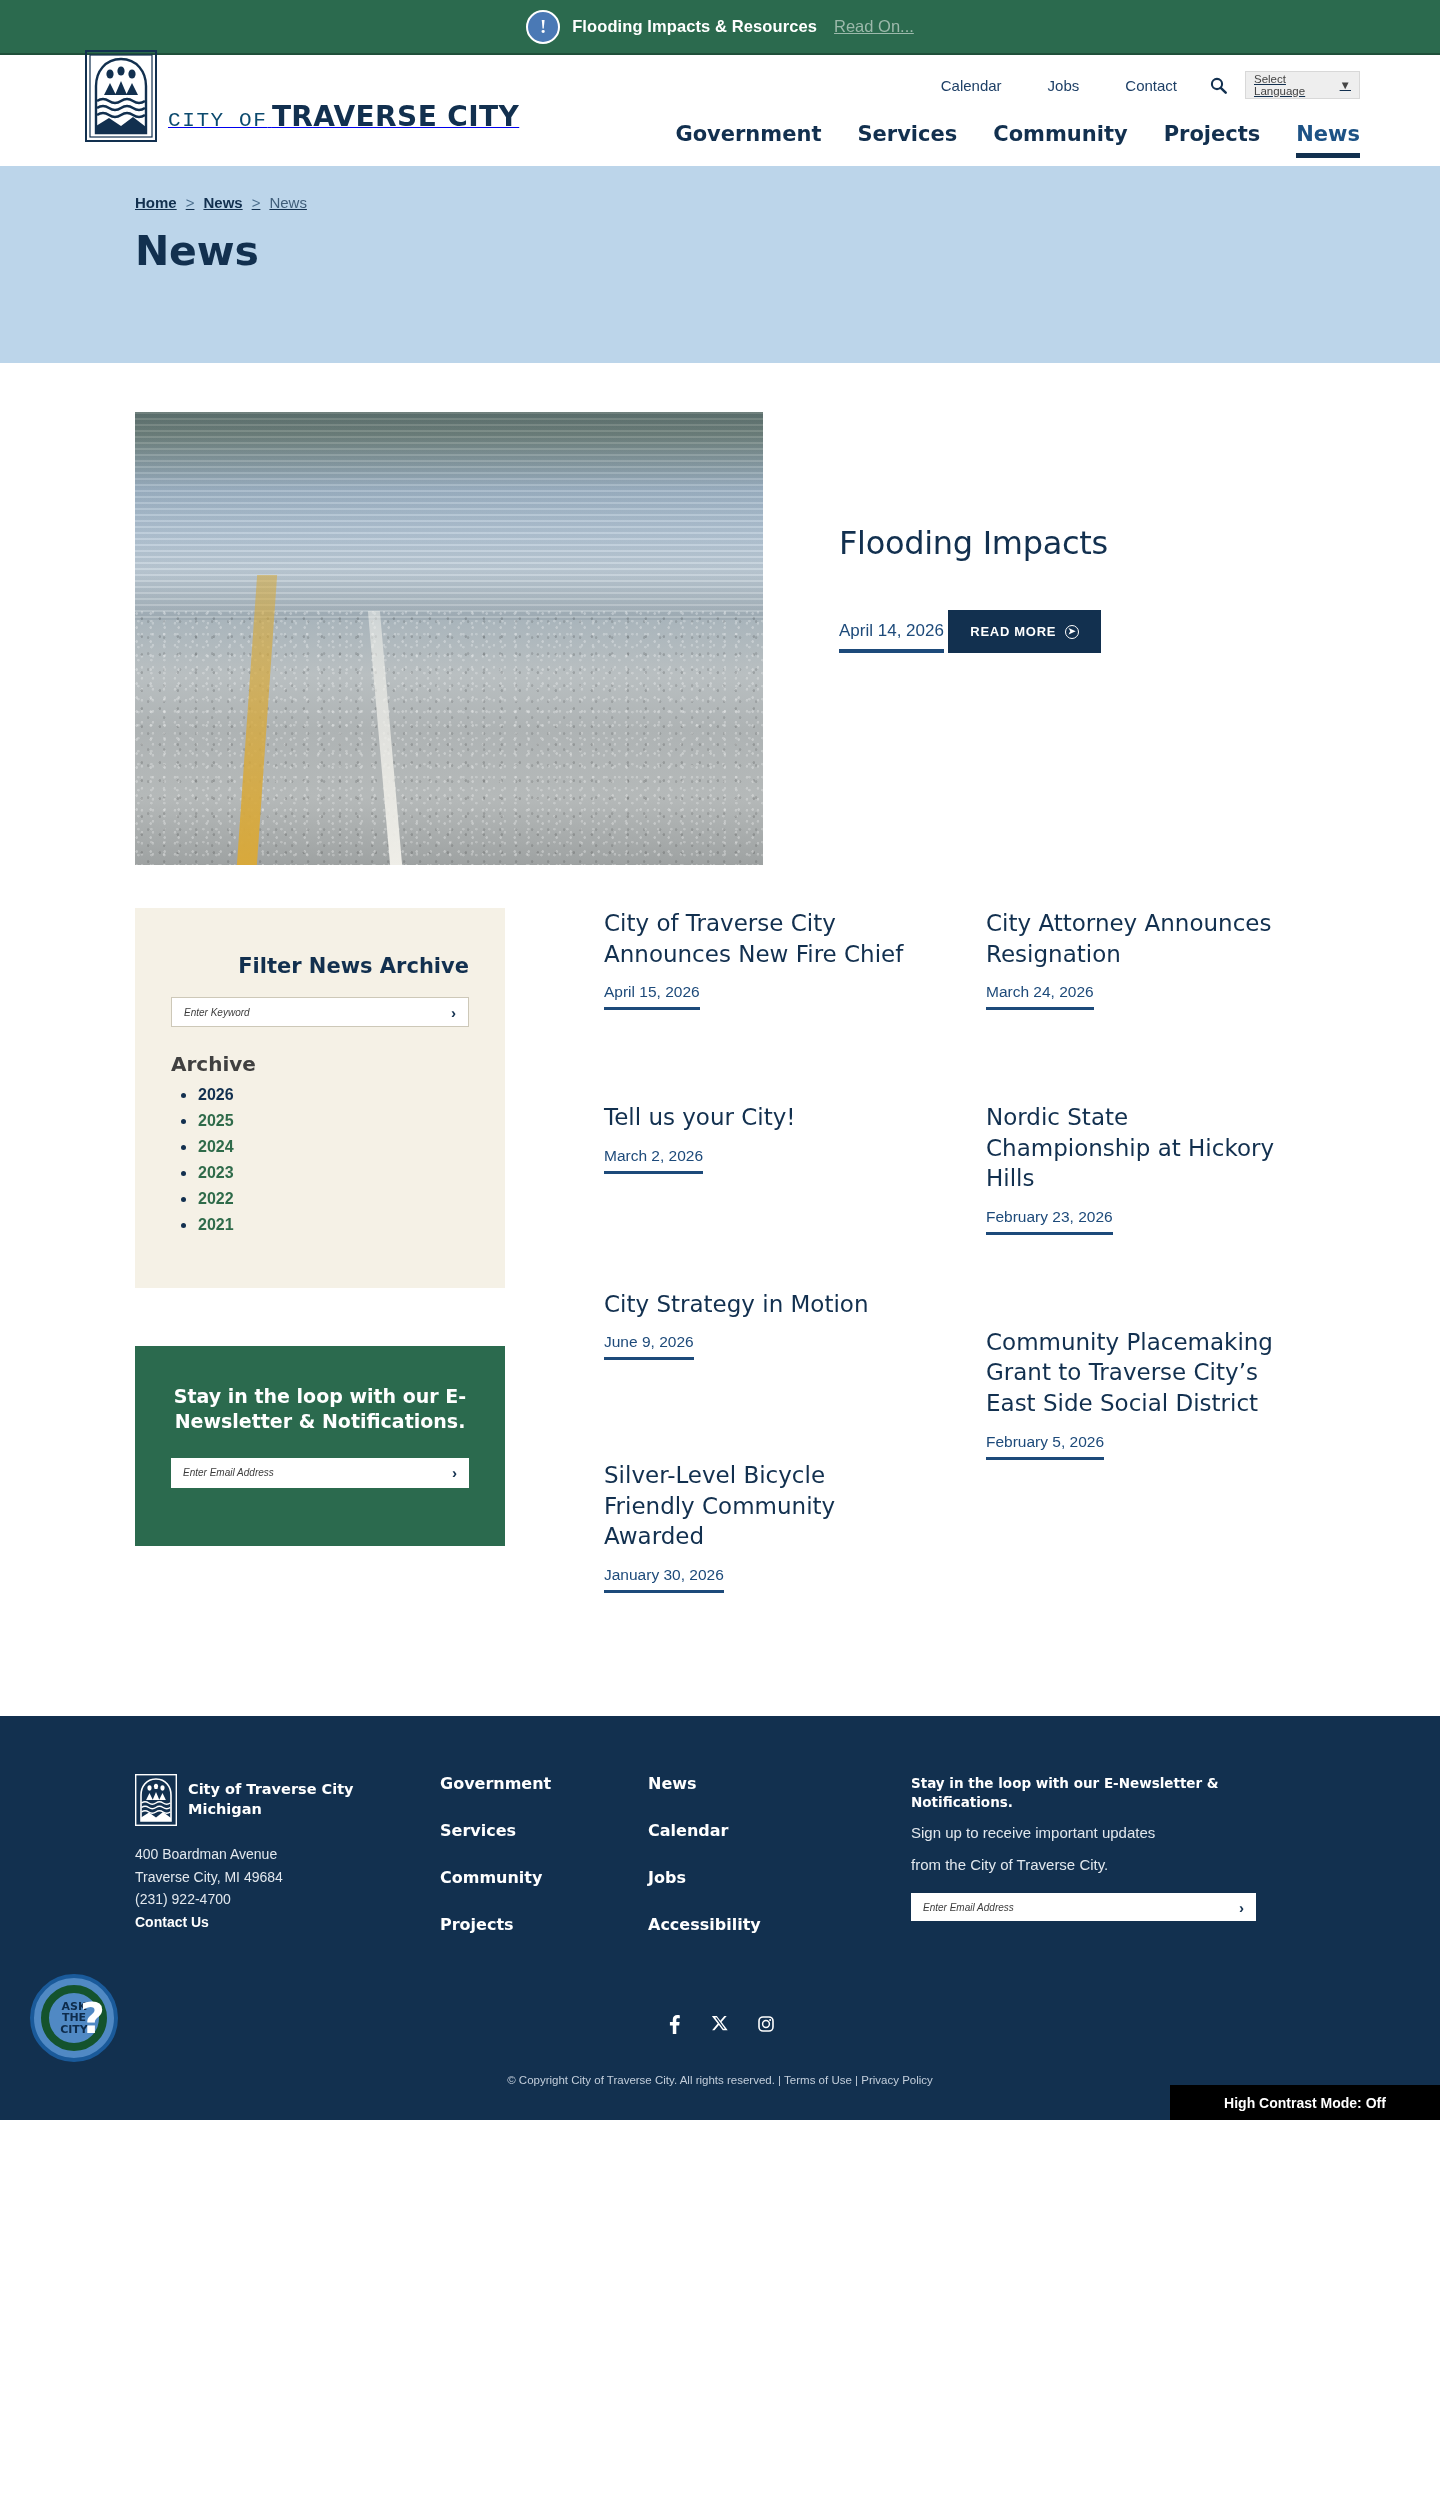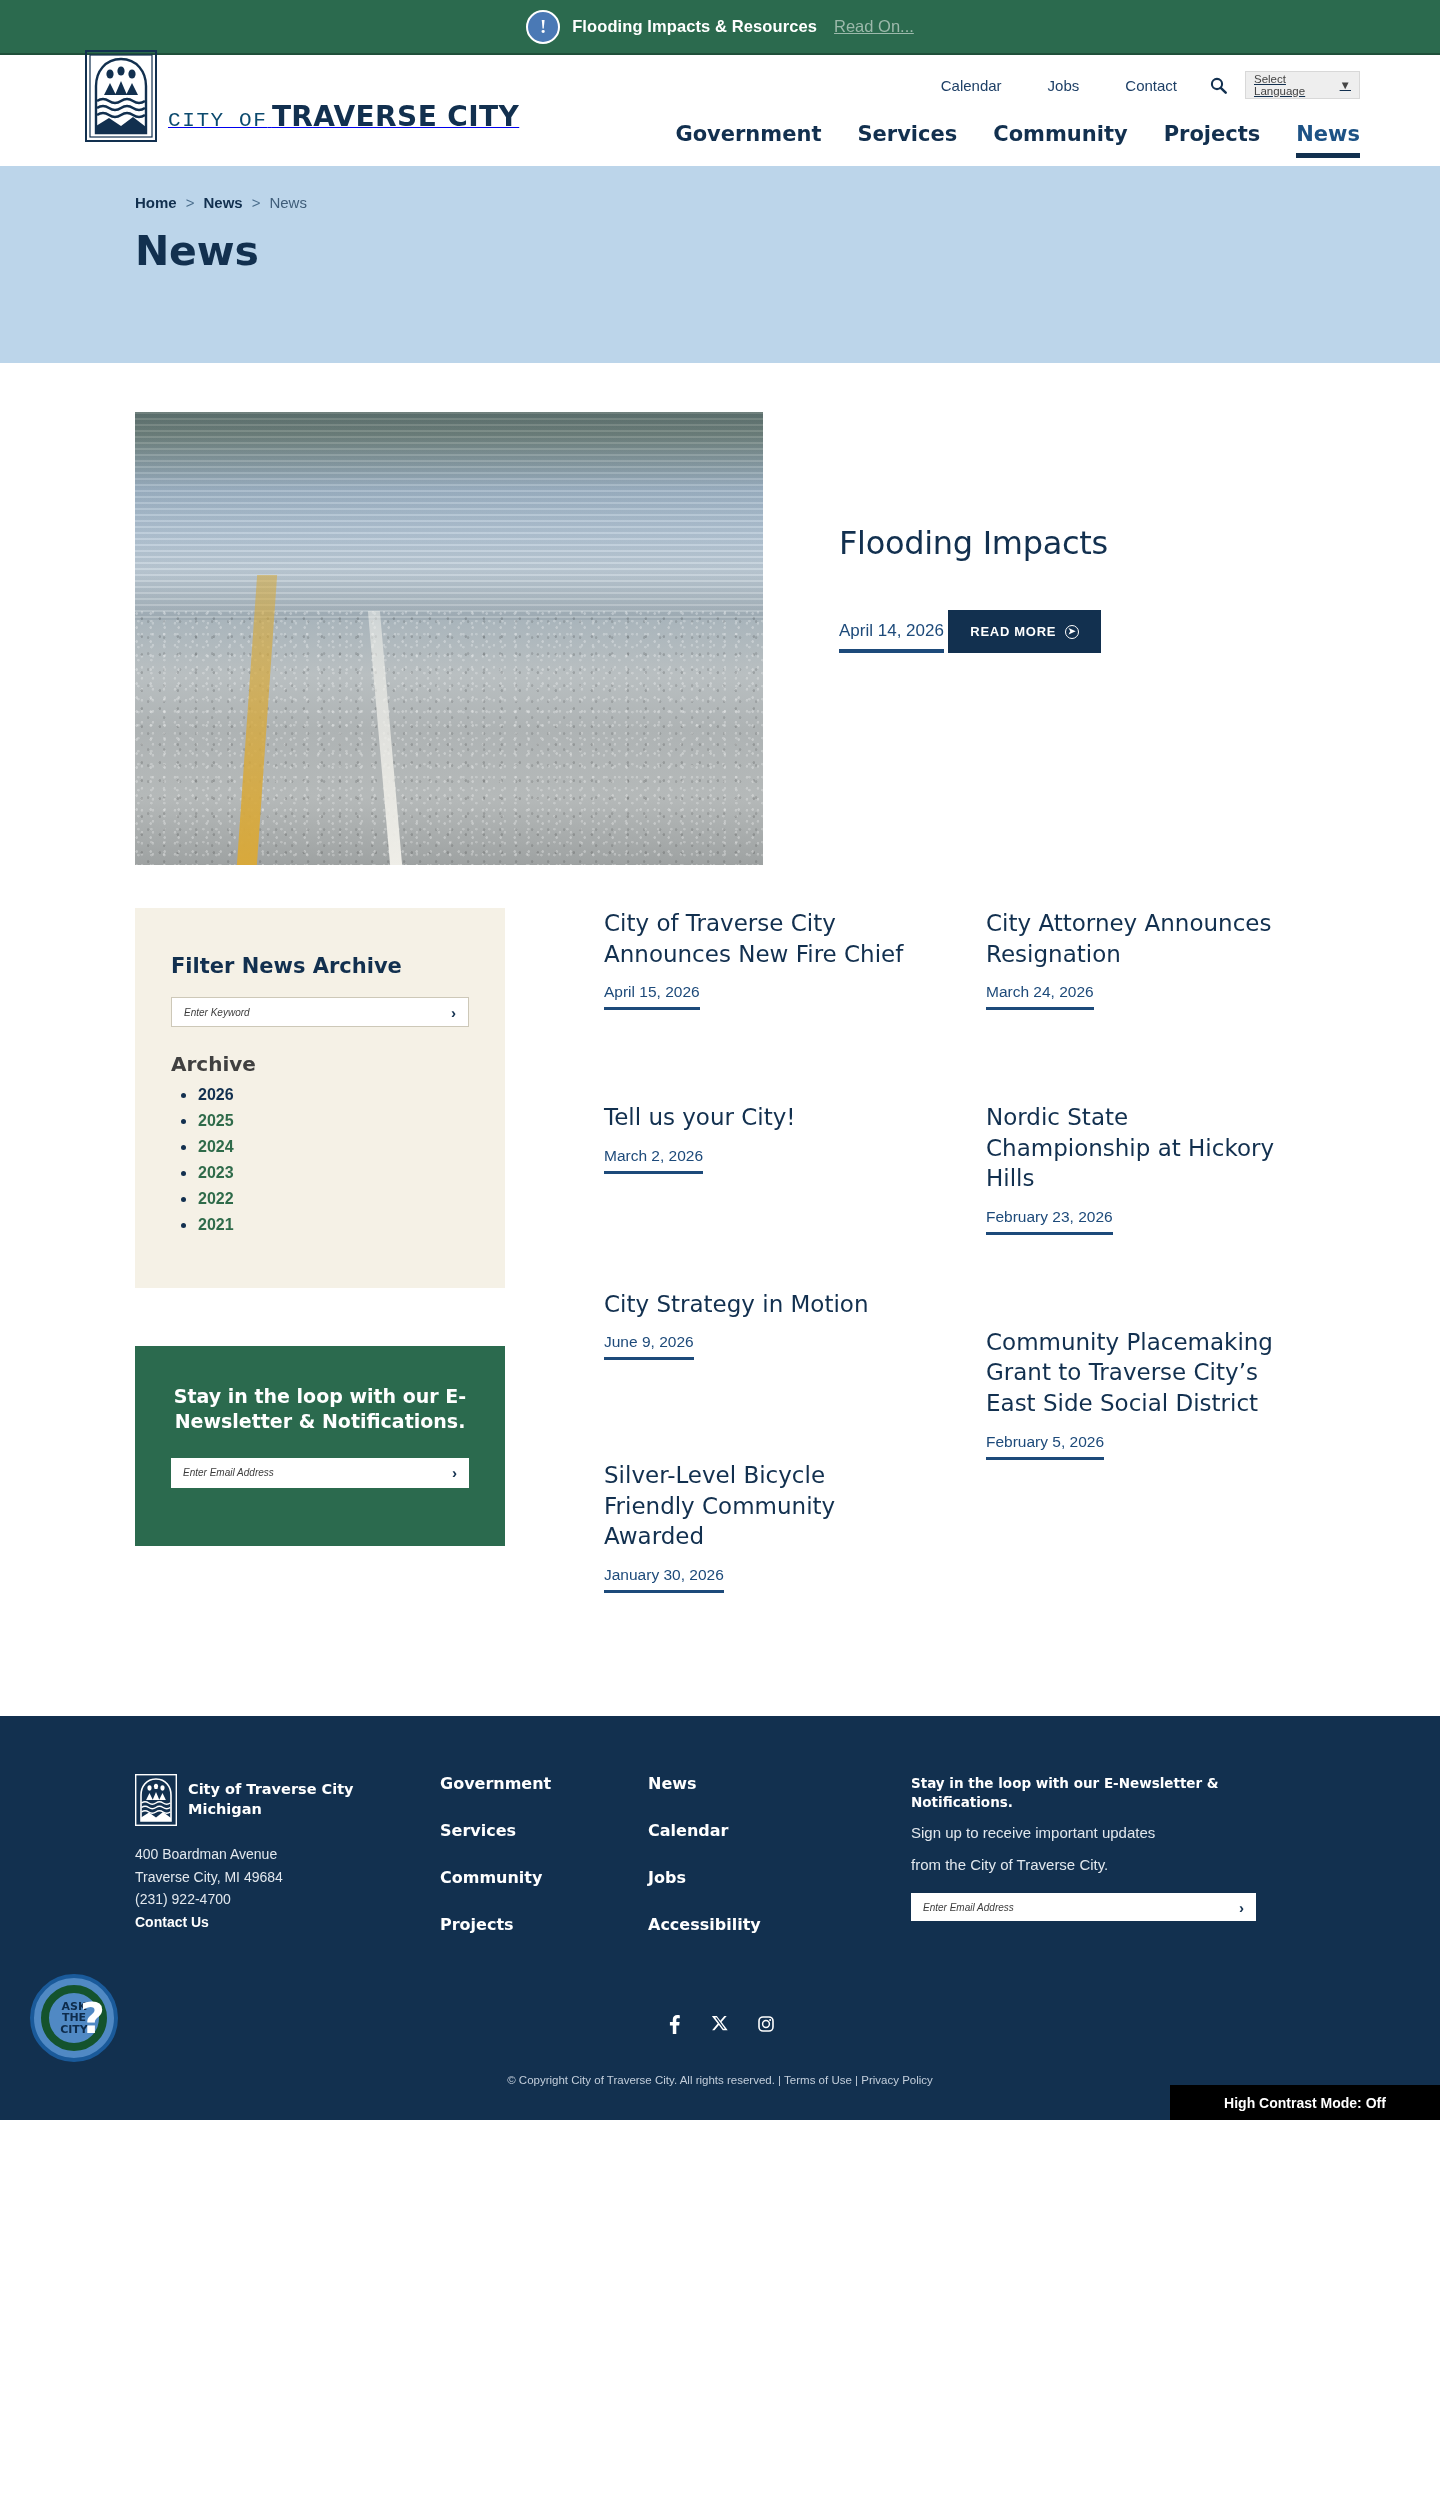"Home" .crumbs { text-decoration: none -> underline }
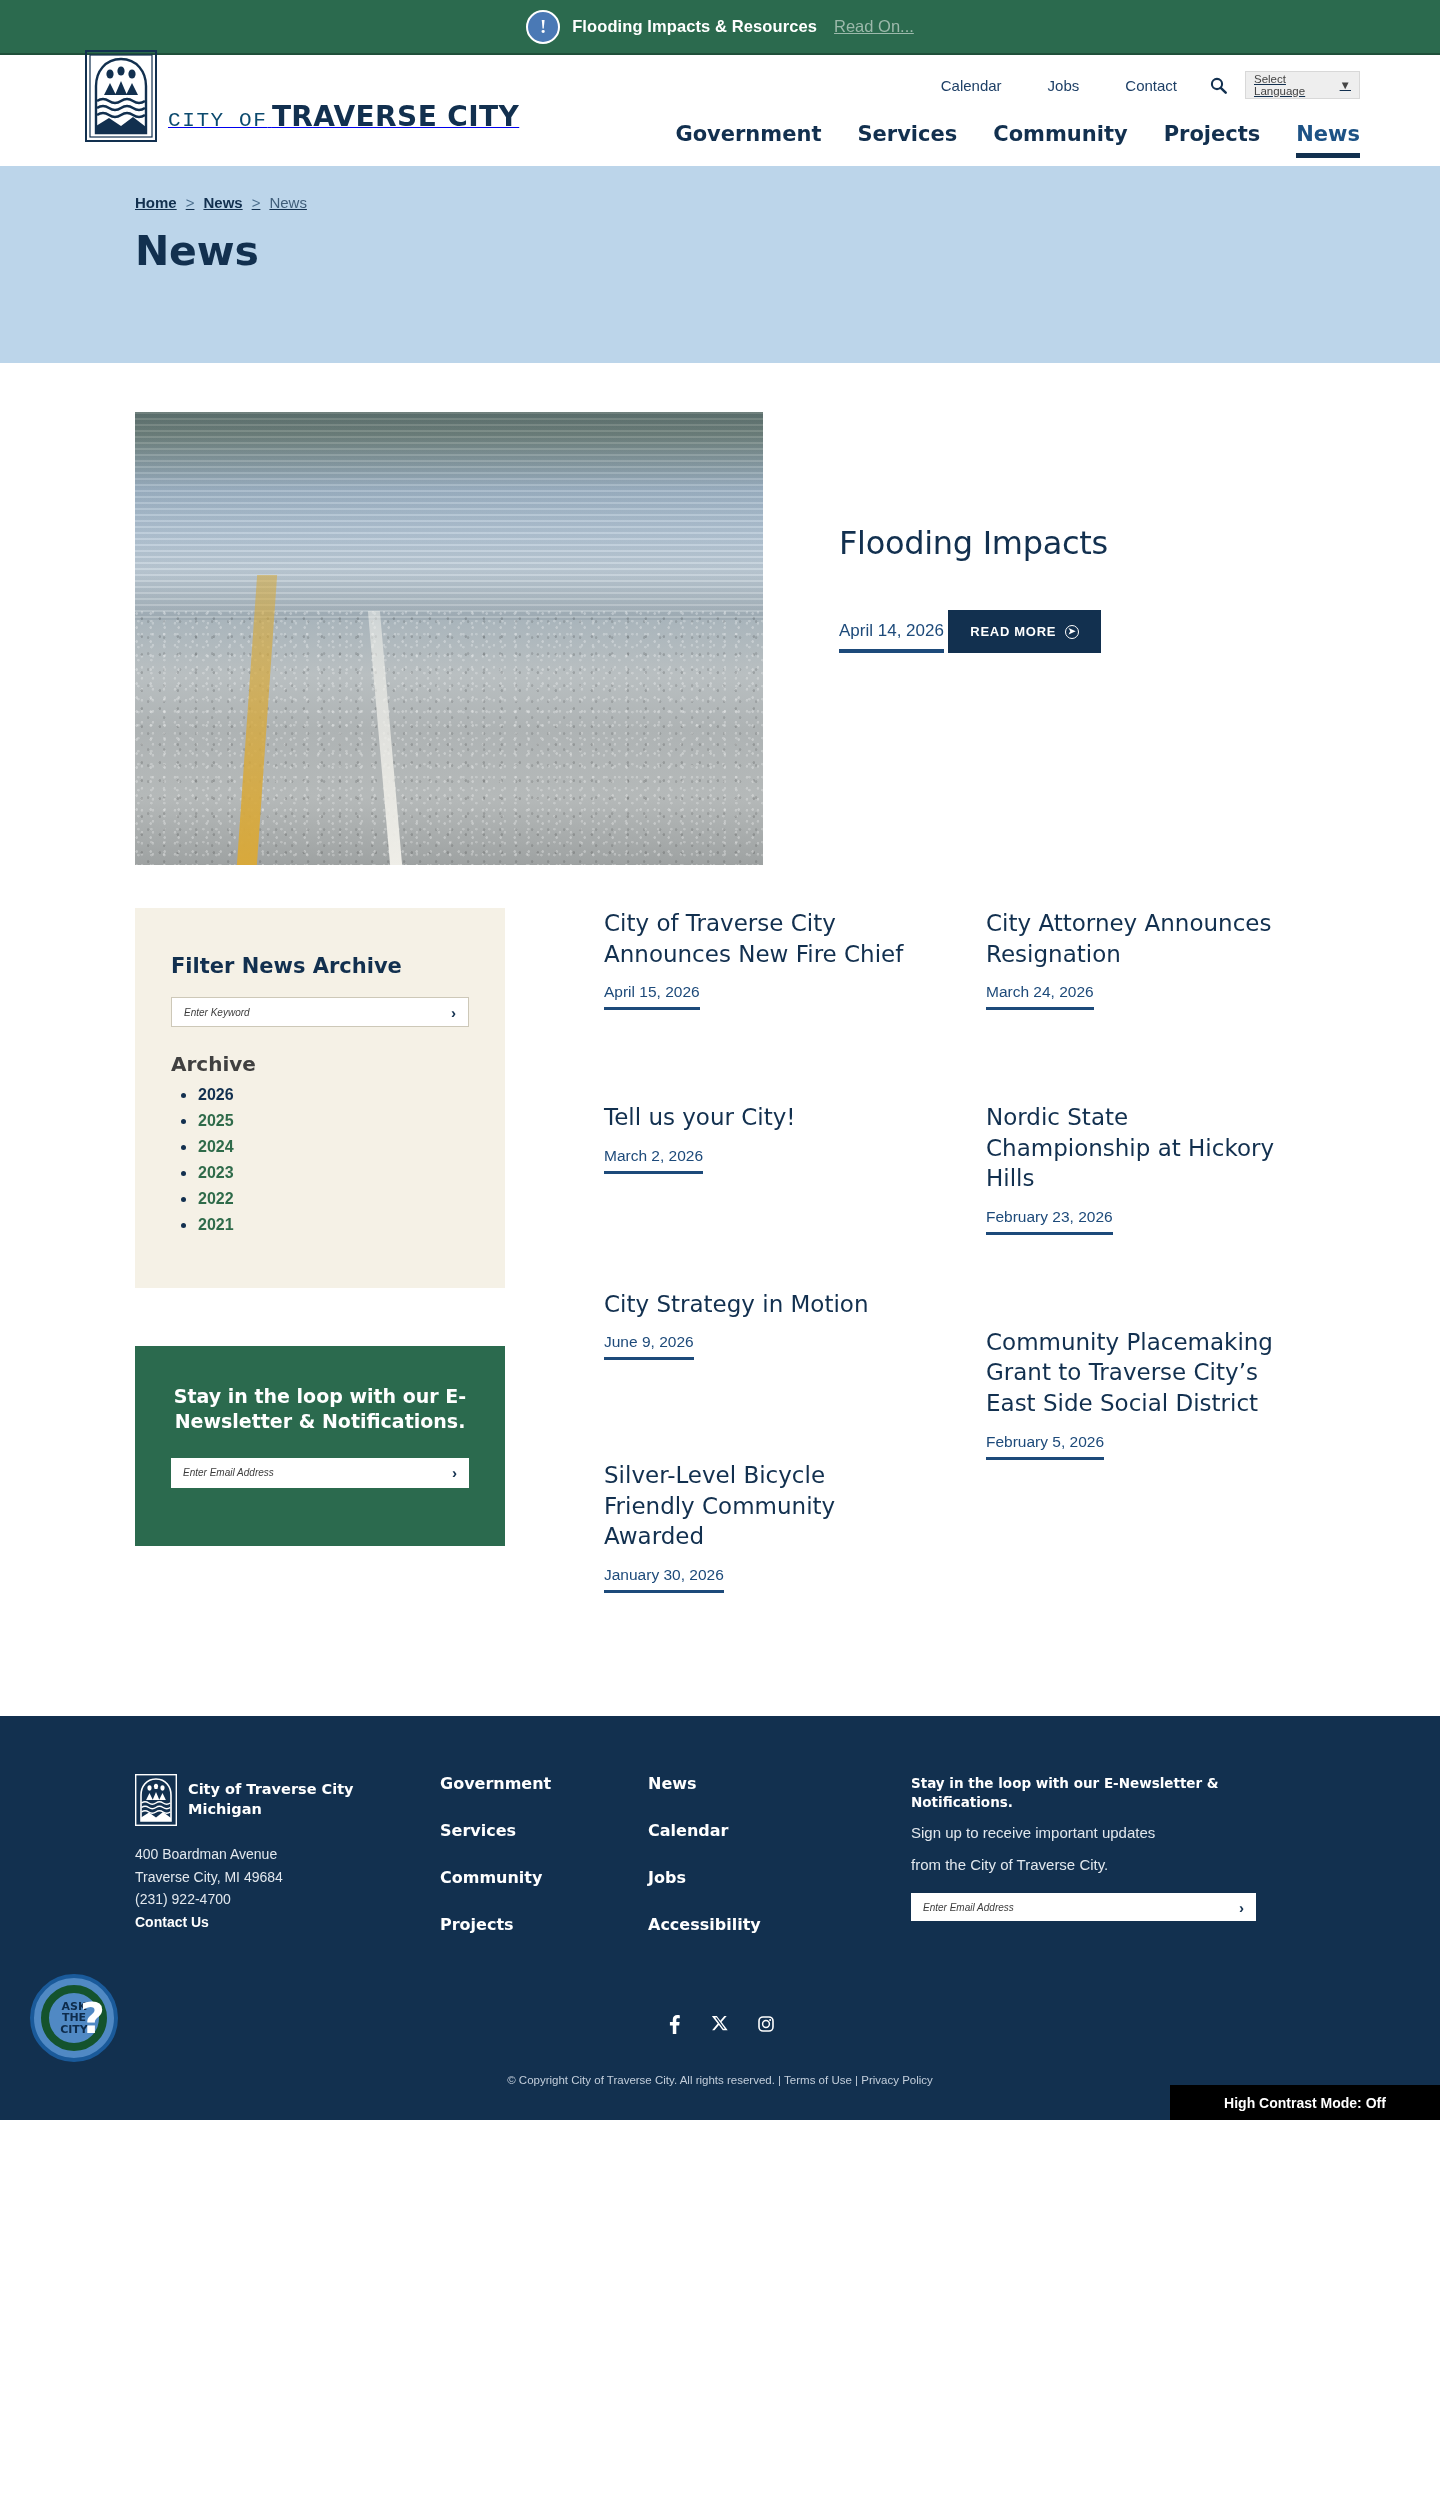"Filter News Archive" .filter-h { text-align: none -> right }
